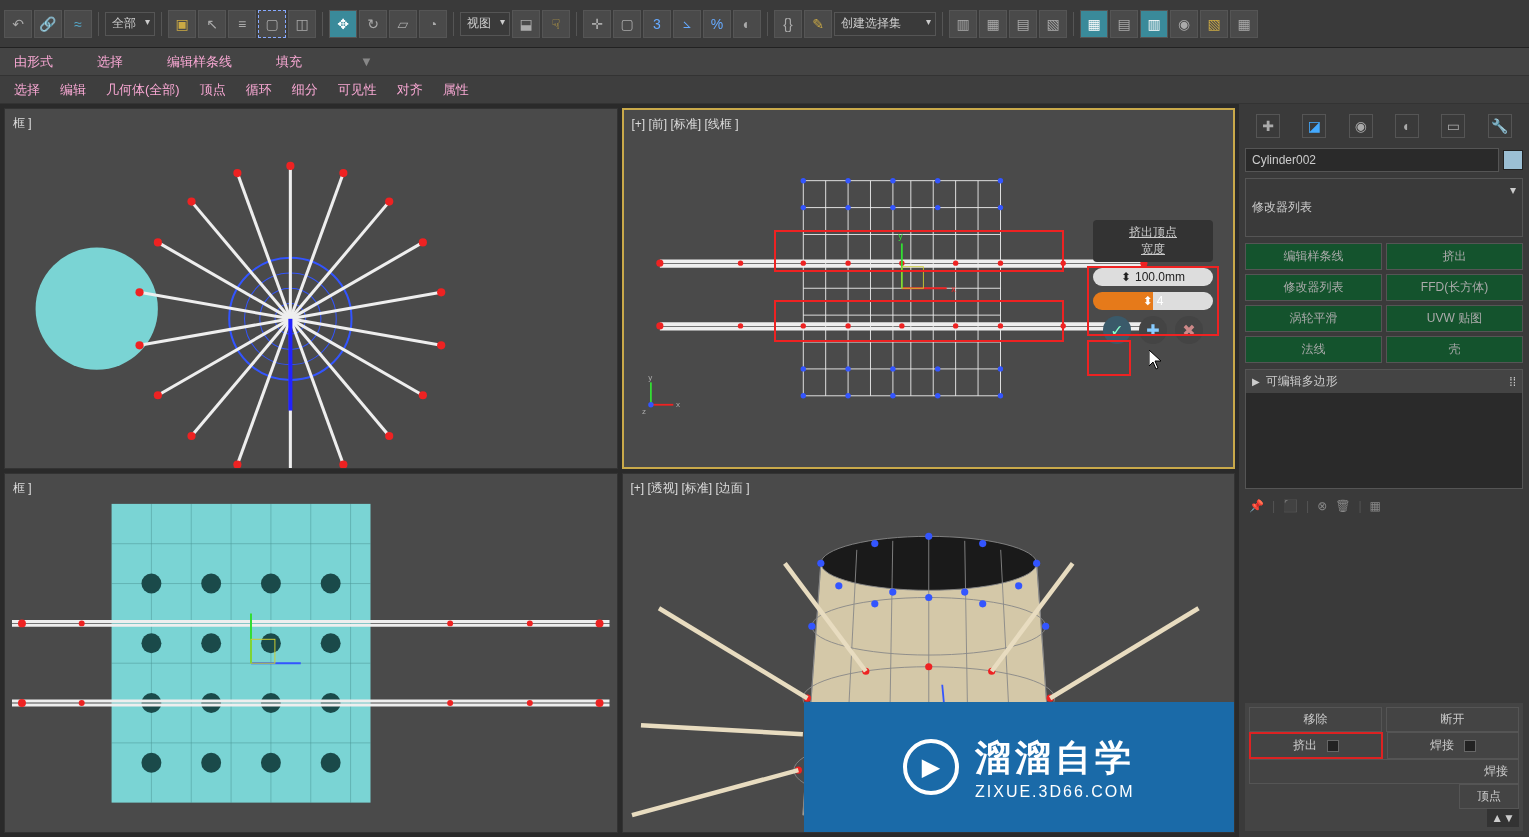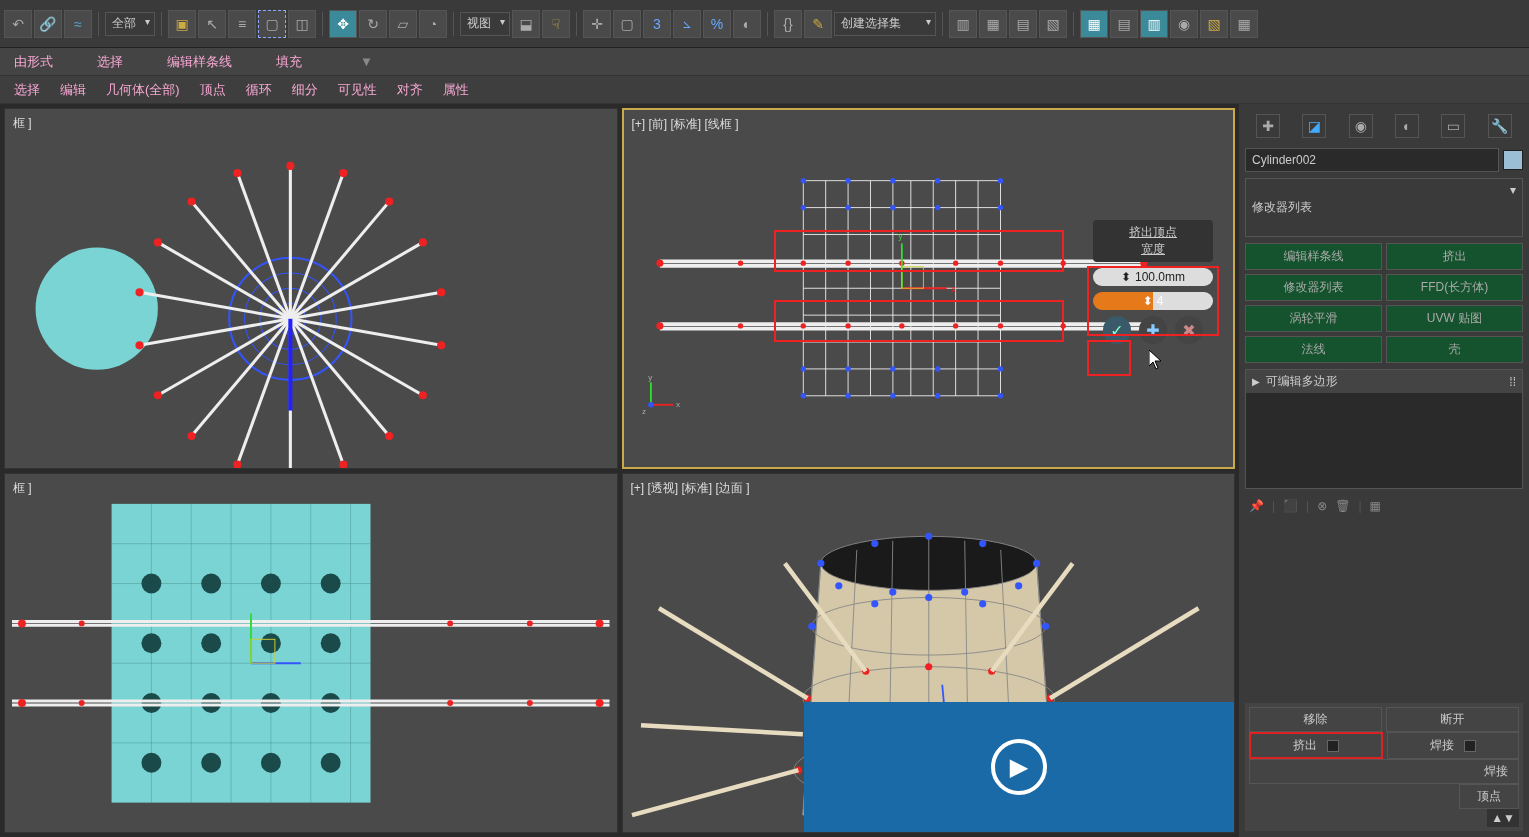"溜溜自学" div.watermark-text { html: none -> <div> <div>溜溜自学</div> <div>ZIXUE.3D66.COM</div> </div> }
